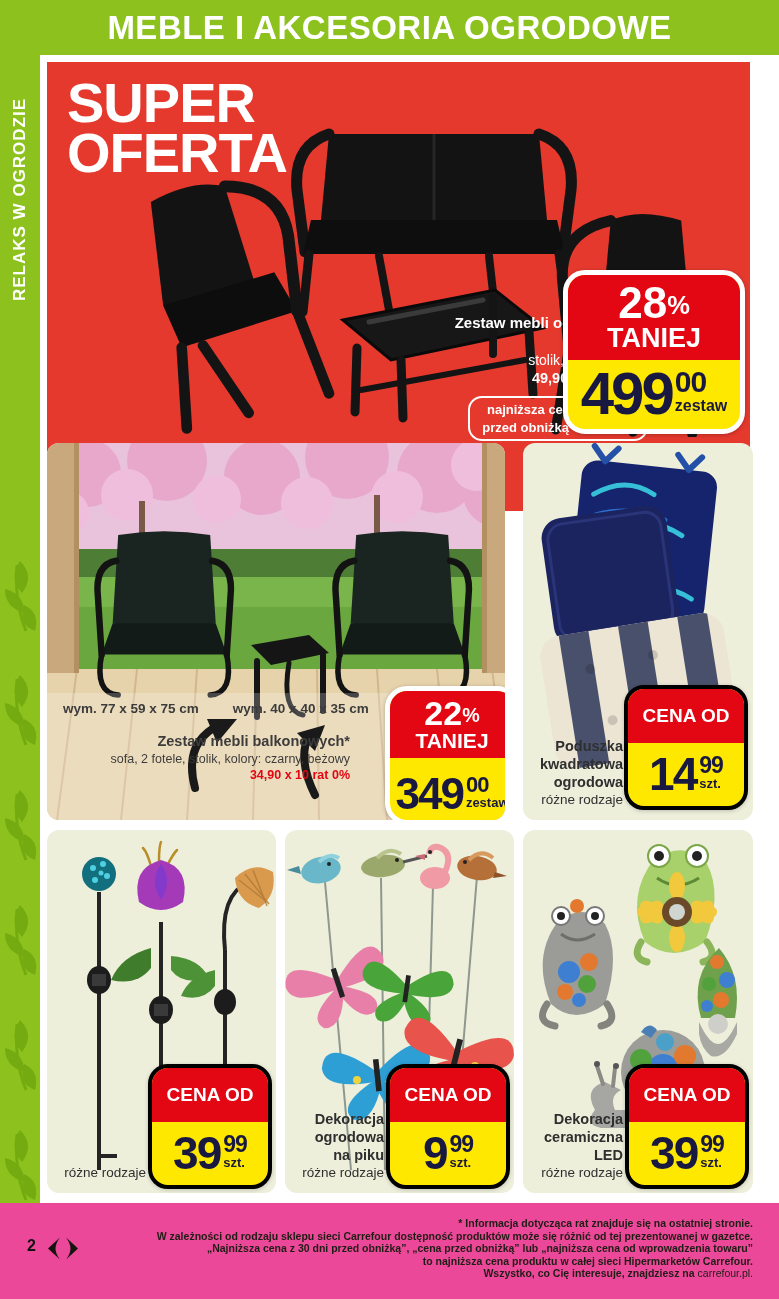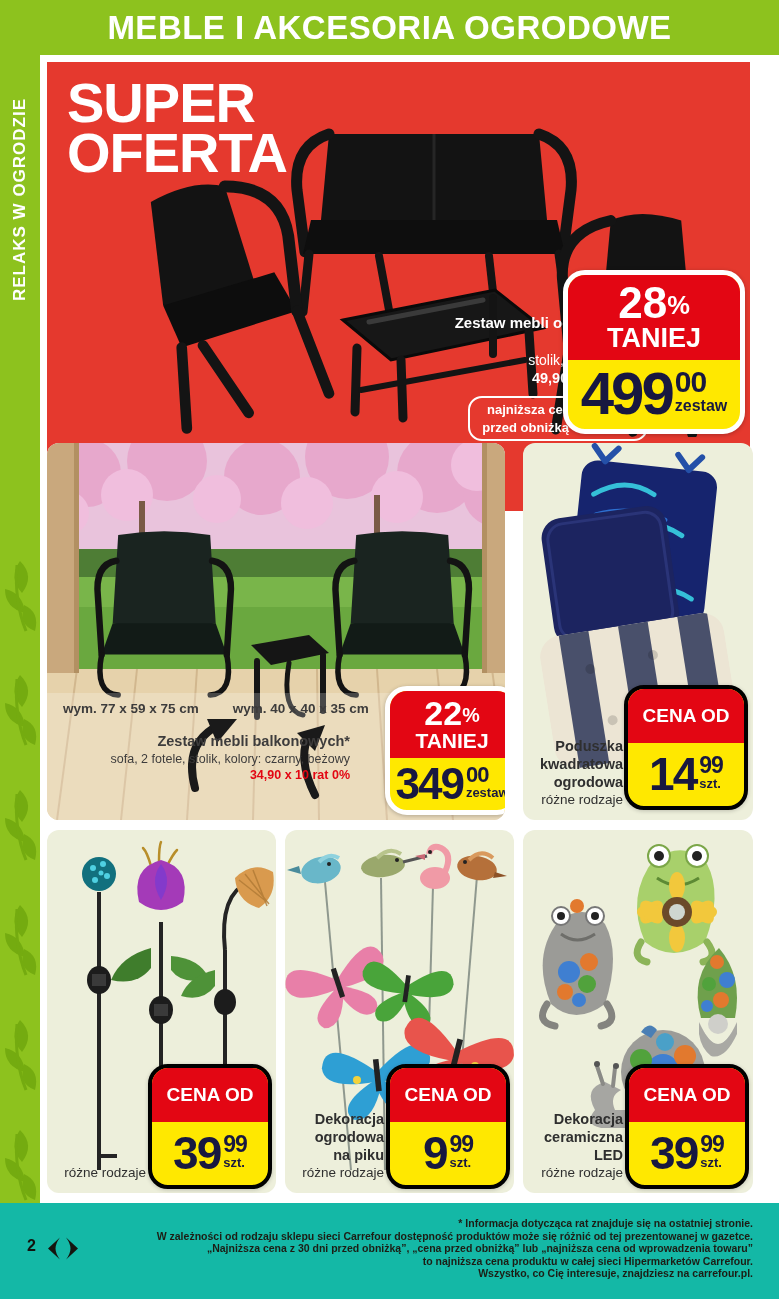"349" .badge-balcony .sale-bottom { padding: 7px 2px 8px -> 17px 2px 8px }
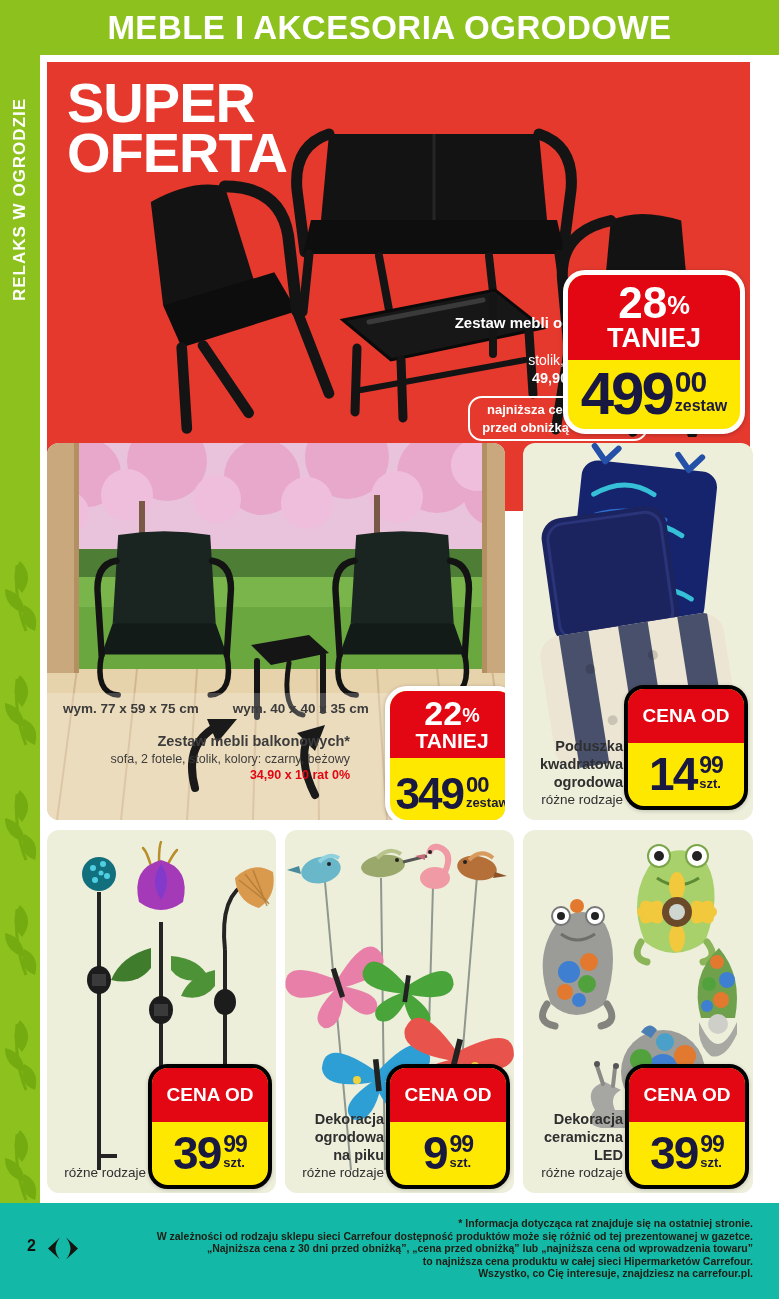"* Informacja dotycząca rat znajduje" .page-footer { background: #14b8a6 -> #ec4899 }
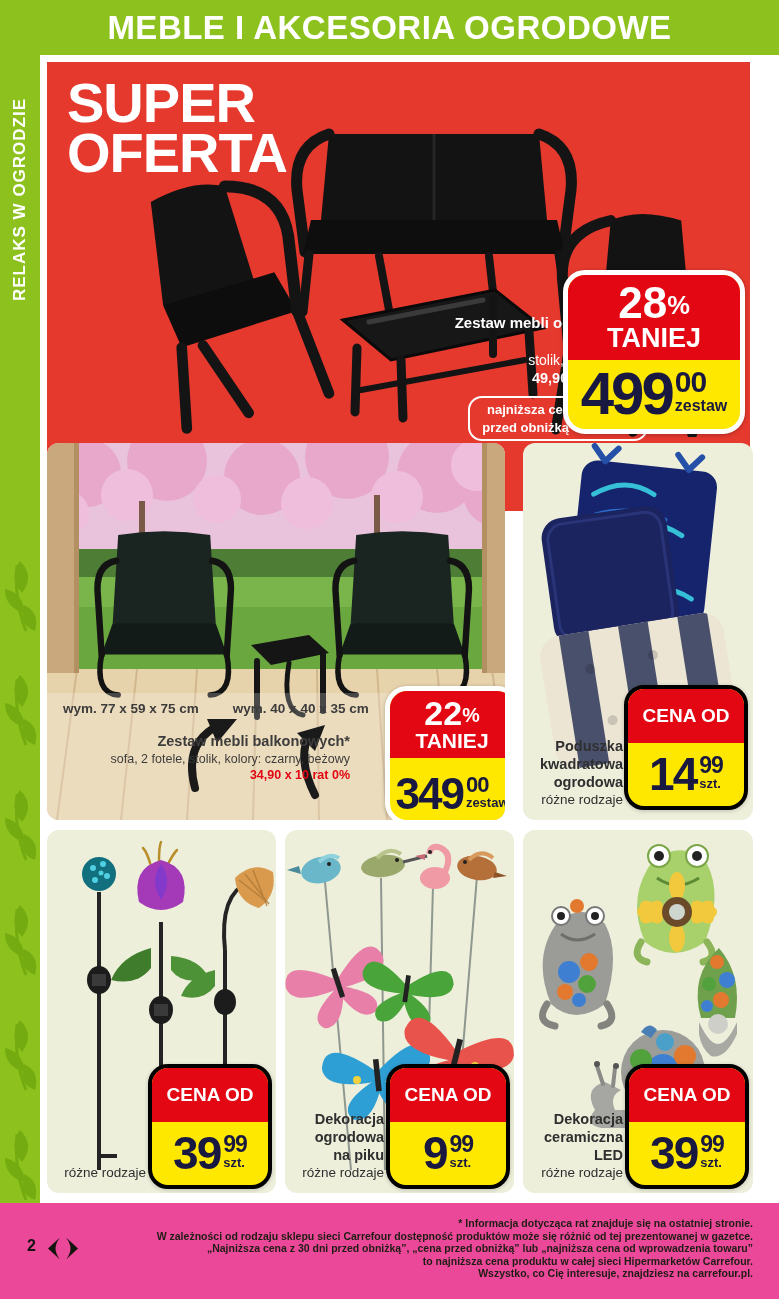"carrefour.pl." .footer-site { font-weight: bold -> normal }
